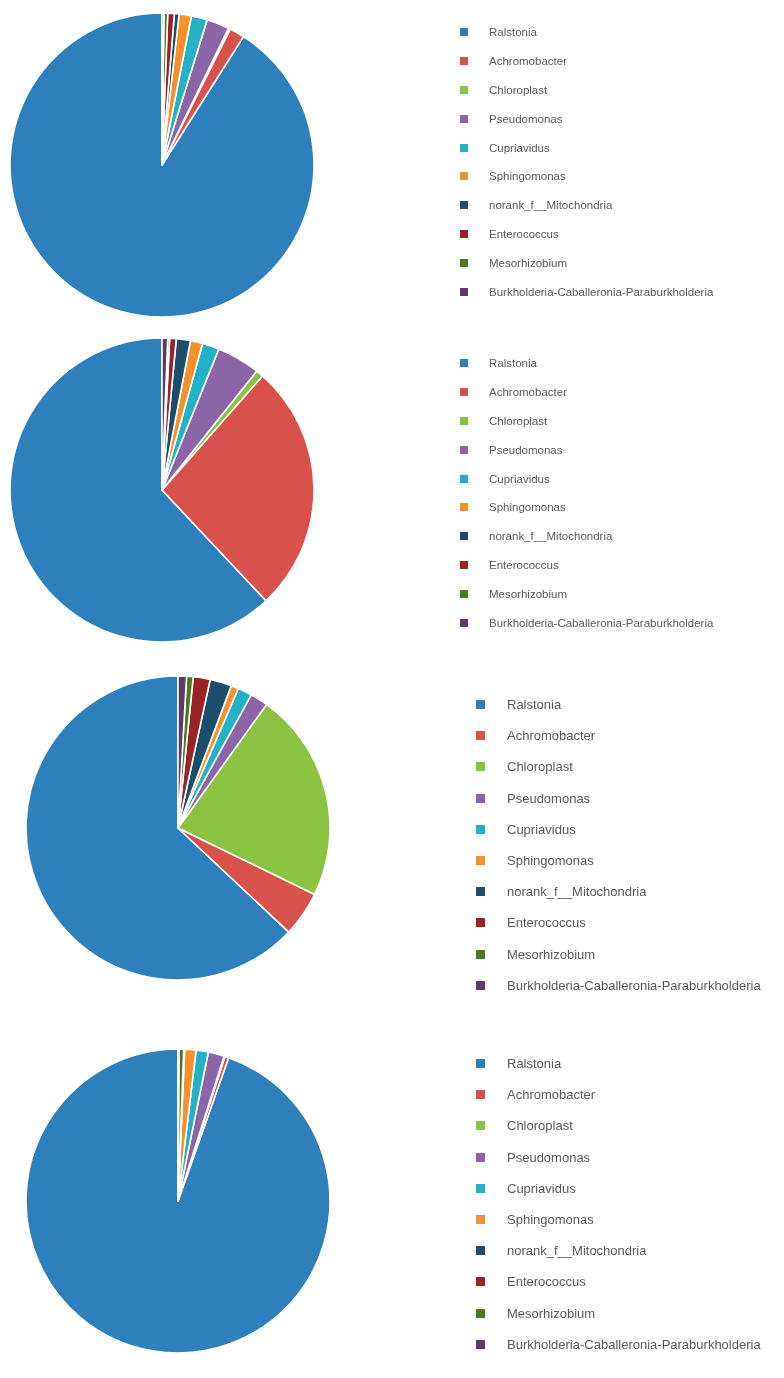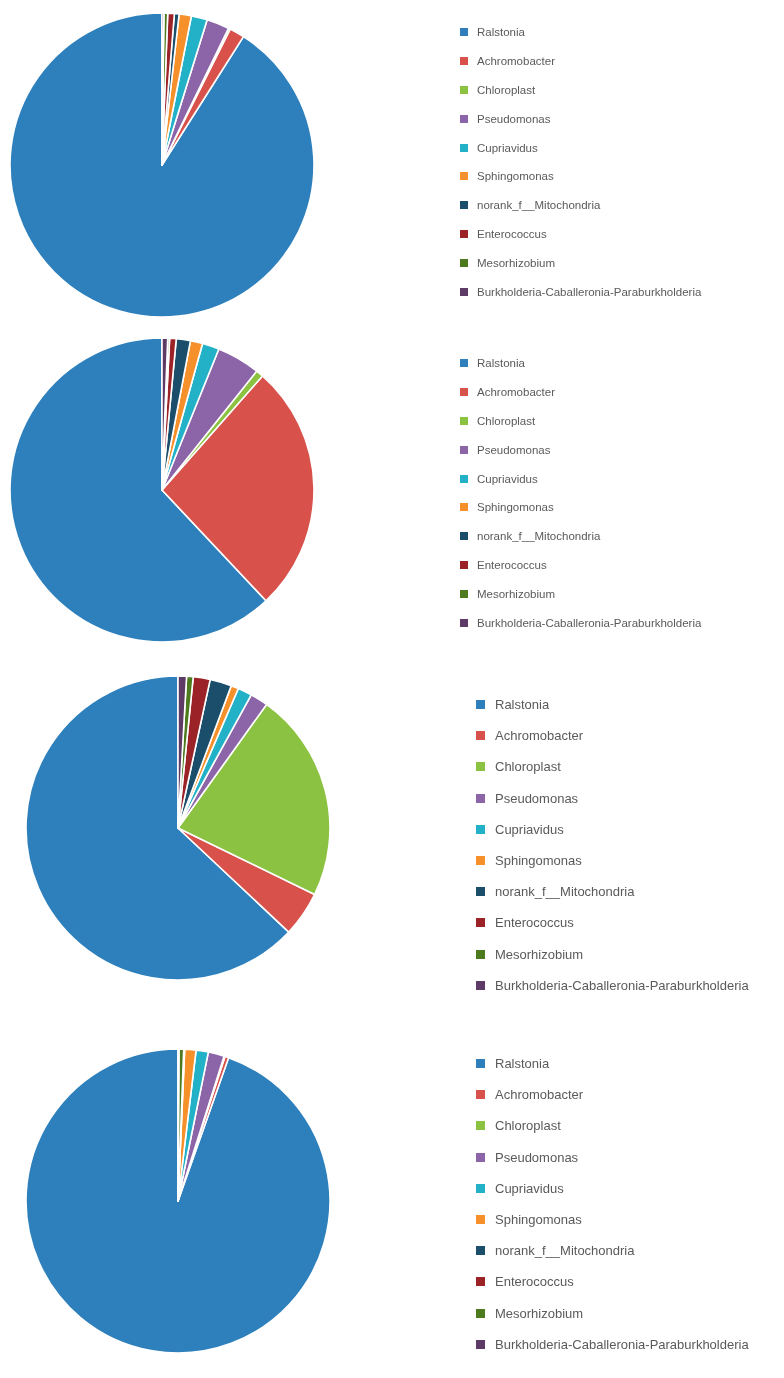"Ralstonia" .legend-label { margin-left: none -> 12px }
